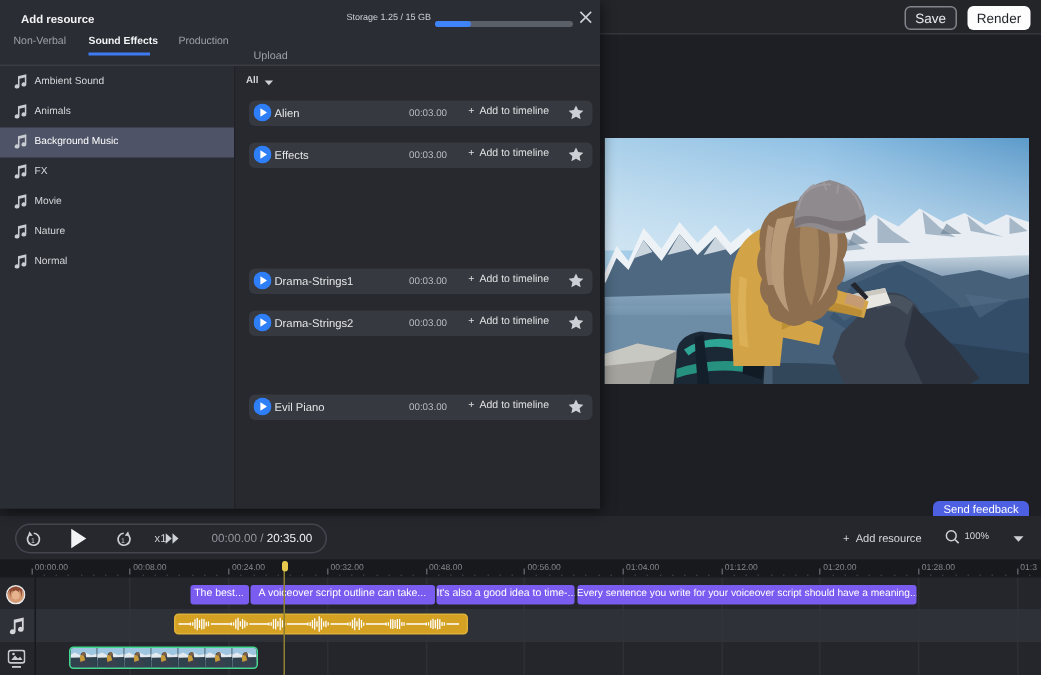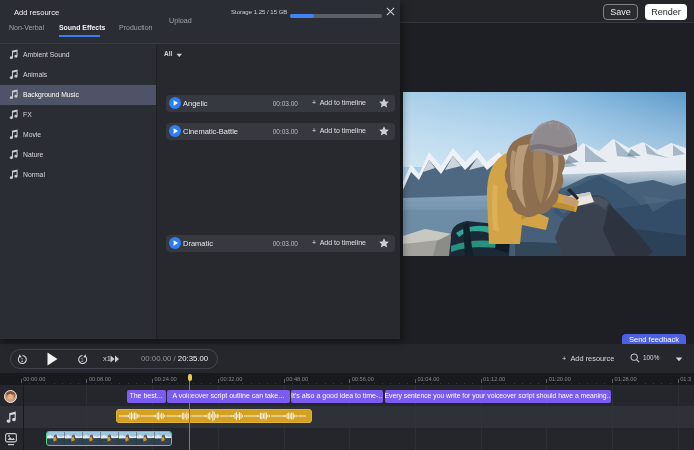"Add resource" div.abs { font-weight: normal -> bold }
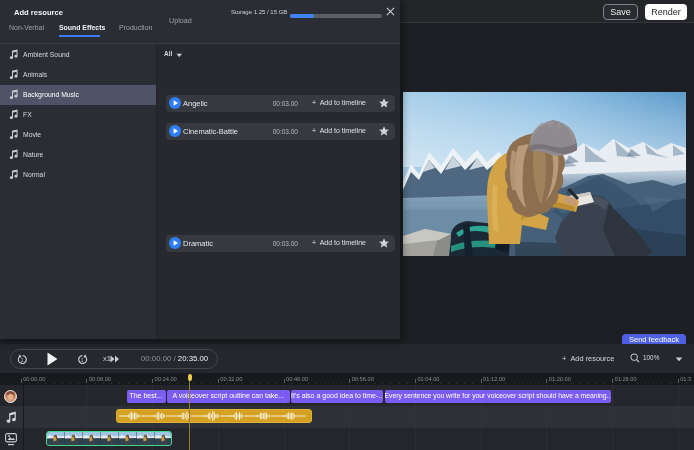"Upload" div.abs { top: 16px -> 32px }
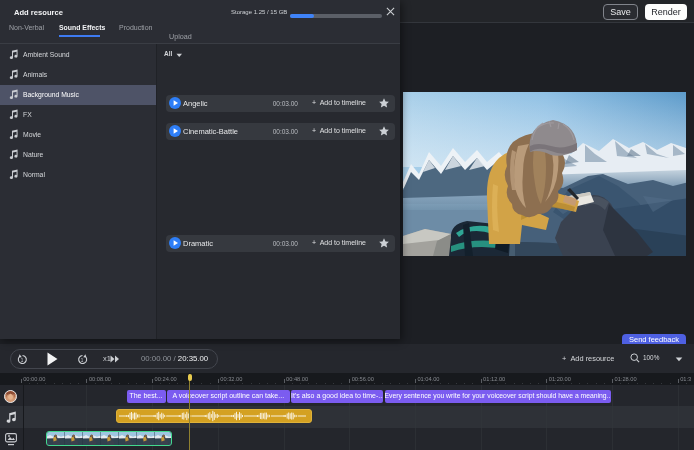"Alien" div.srow { html: none -> <div> <svg> <circle></circle> <path></path> </svg> <span>Alien</span> <span>00:03.00</span> <span>+&nbsp; Add to timeline</span> <svg> <path></path> </svg> </div> }
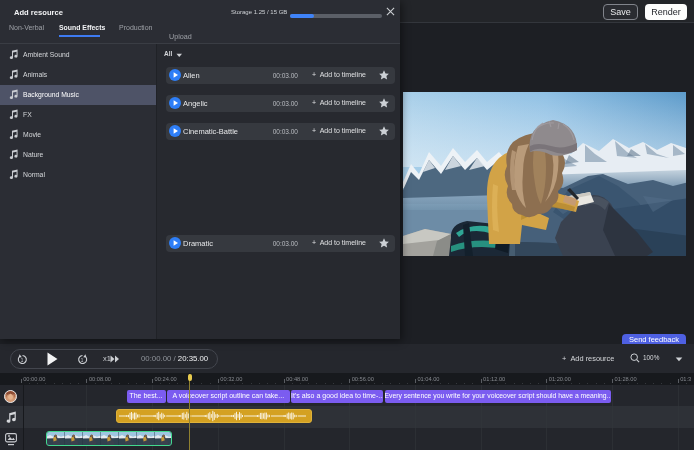"Angelic" span.nm { text: Angelic -> Effects }
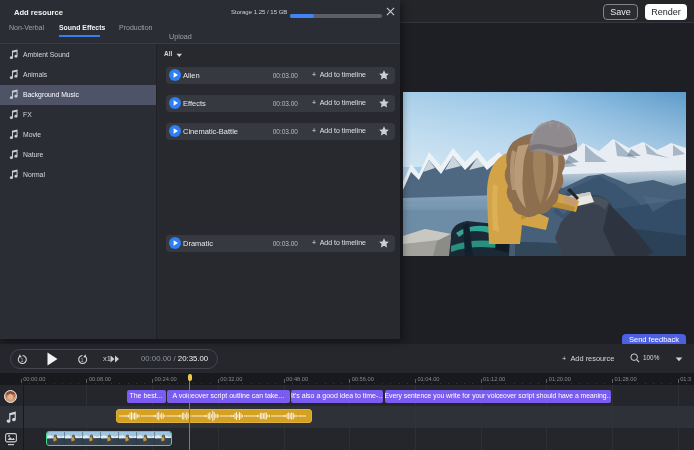"Cinematic-Battle" div.srow { html: <div> <svg> <circle></circle> <path></path> </svg> <span>Cinematic-Battle</span> <span>00:03.00</span> <span>+&nbsp; Add to timeline</span> <svg> <path></path> </svg> </div> -> none }
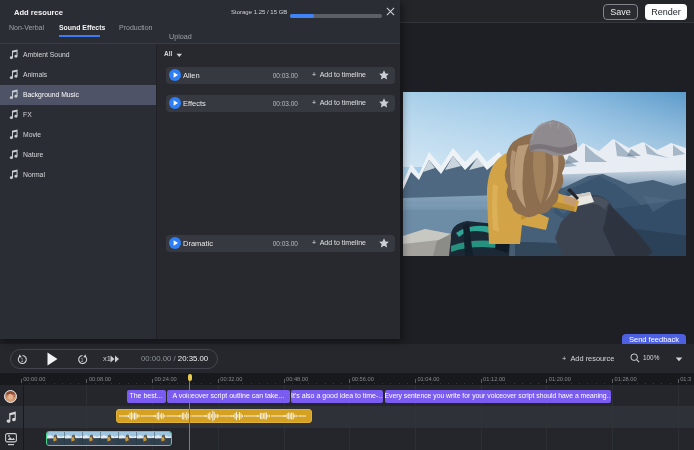"Drama-Strings1" div.srow { html: none -> <div> <svg> <circle></circle> <path></path> </svg> <span>Drama-Strings1</span> <span>00:03.00</span> <span>+&nbsp; Add to timeline</span> <svg> <path></path> </svg> </div> }
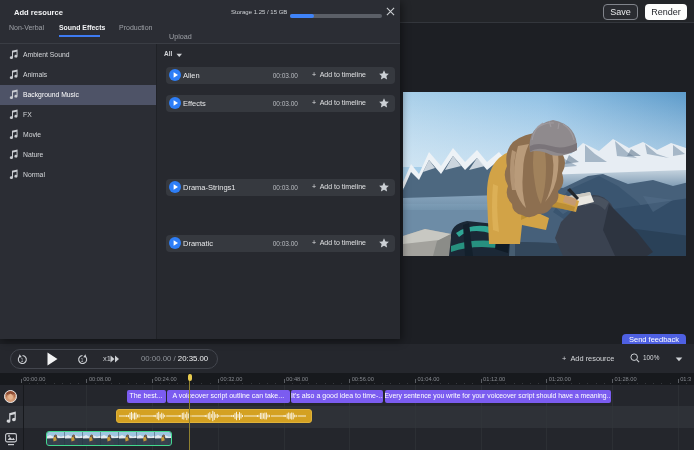"Drama-Strings2" div.srow { html: none -> <div> <svg> <circle></circle> <path></path> </svg> <span>Drama-Strings2</span> <span>00:03.00</span> <span>+&nbsp; Add to timeline</span> <svg> <path></path> </svg> </div> }
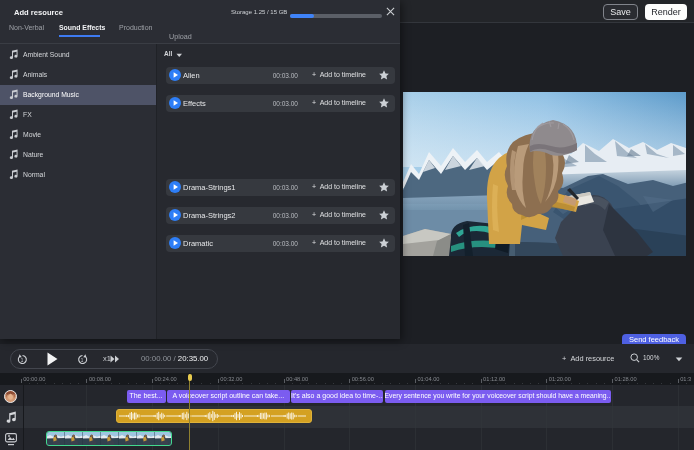"Dramatic" div.srow { html: <div> <svg> <circle></circle> <path></path> </svg> <span>Dramatic</span> <span>00:03.00</span> <span>+&nbsp; Add to timeline</span> <svg> <path></path> </svg> </div> -> none }
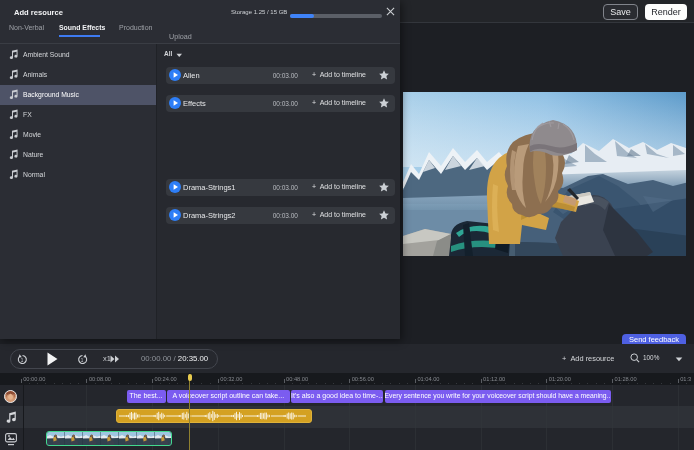"Evil Piano" div.srow { html: none -> <div> <svg> <circle></circle> <path></path> </svg> <span>Evil Piano</span> <span>00:03.00</span> <span>+&nbsp; Add to timeline</span> <svg> <path></path> </svg> </div> }
